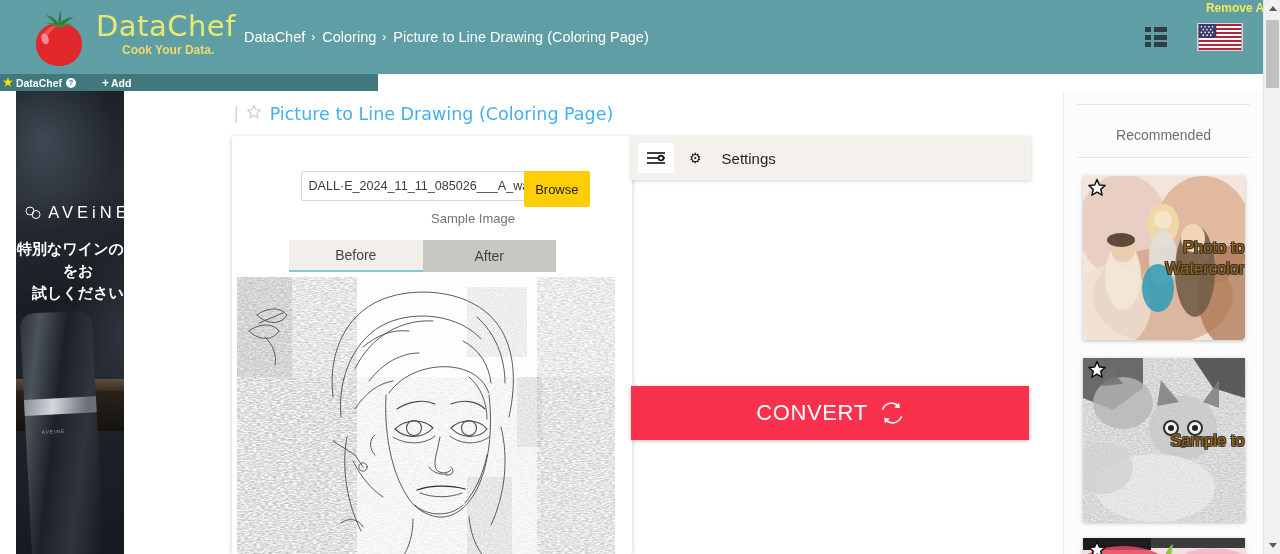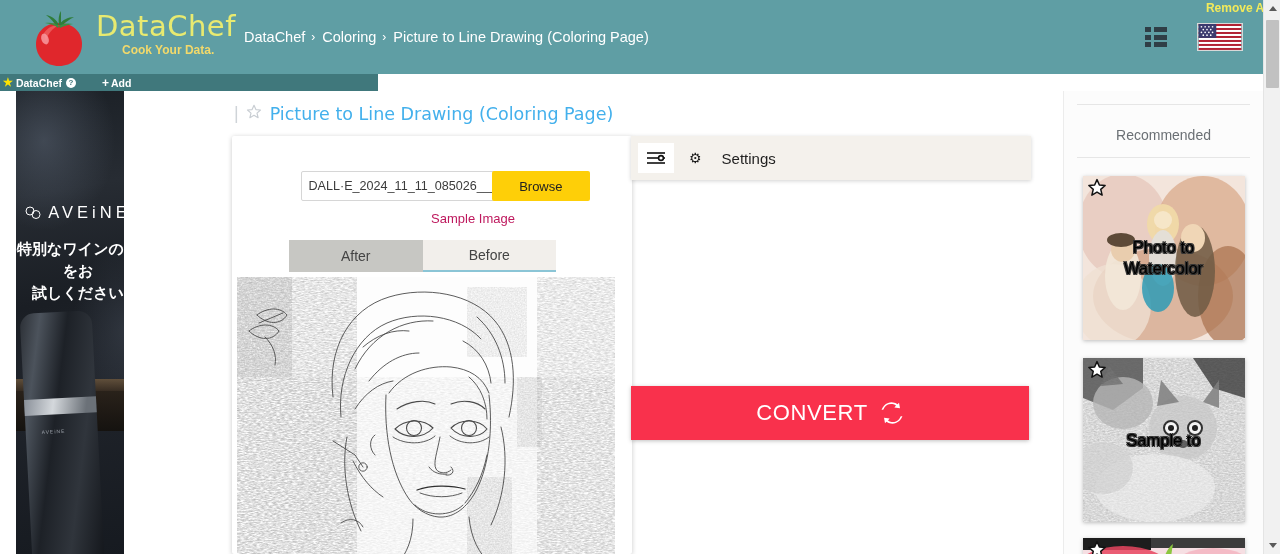"Browse" .browse-btn { height: 30px -> 36px; padding: 0 27px -> 0 11px }
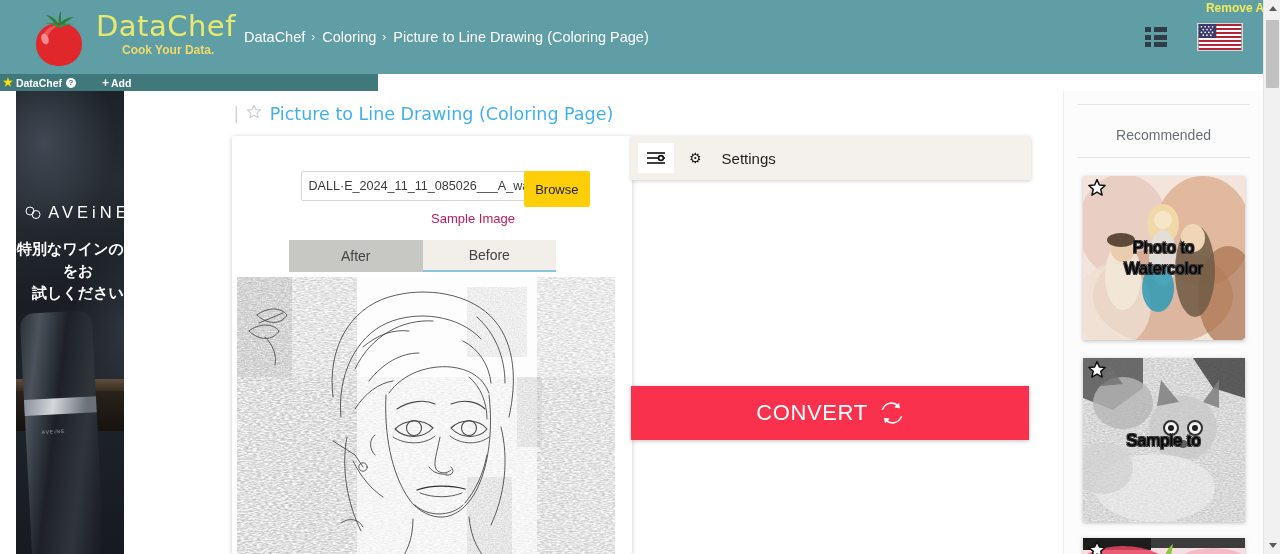"Sample Image" .sample-link { color: #be185d -> #737373 }
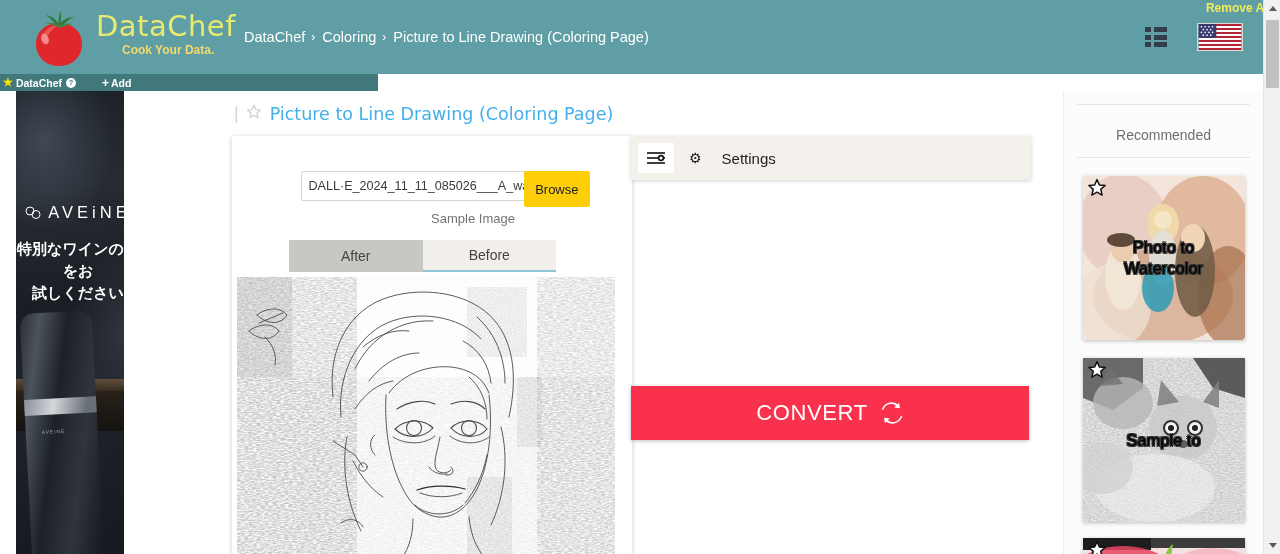"After" div.tab { order: before "Before" -> after "Before" }
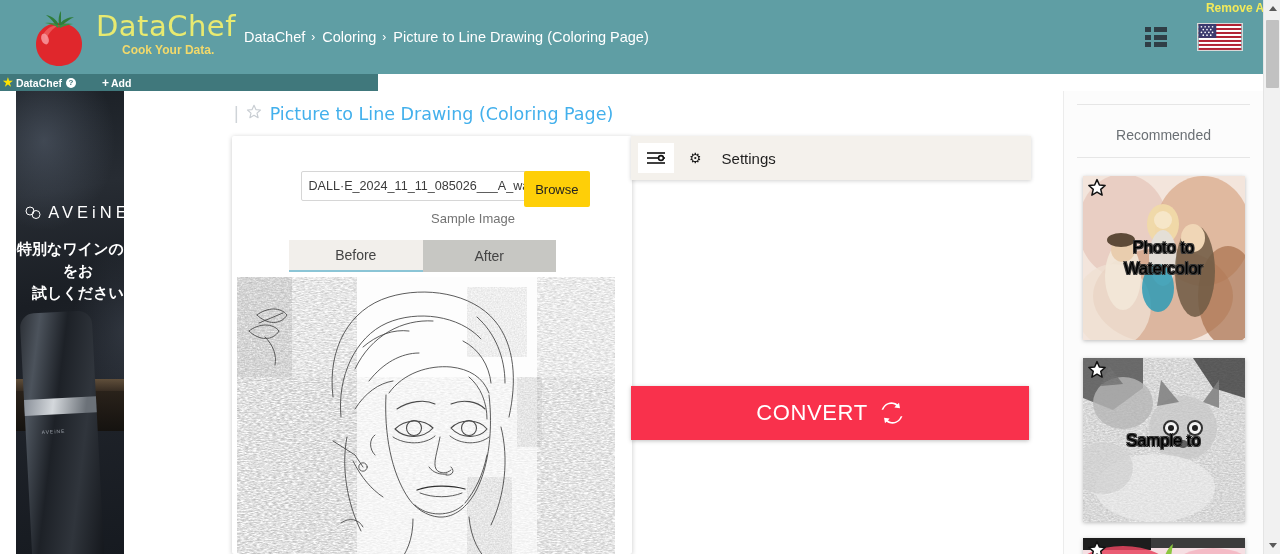"Photo to" .rec-caption { color: #000000 -> #a16207; text-align: center -> right }
